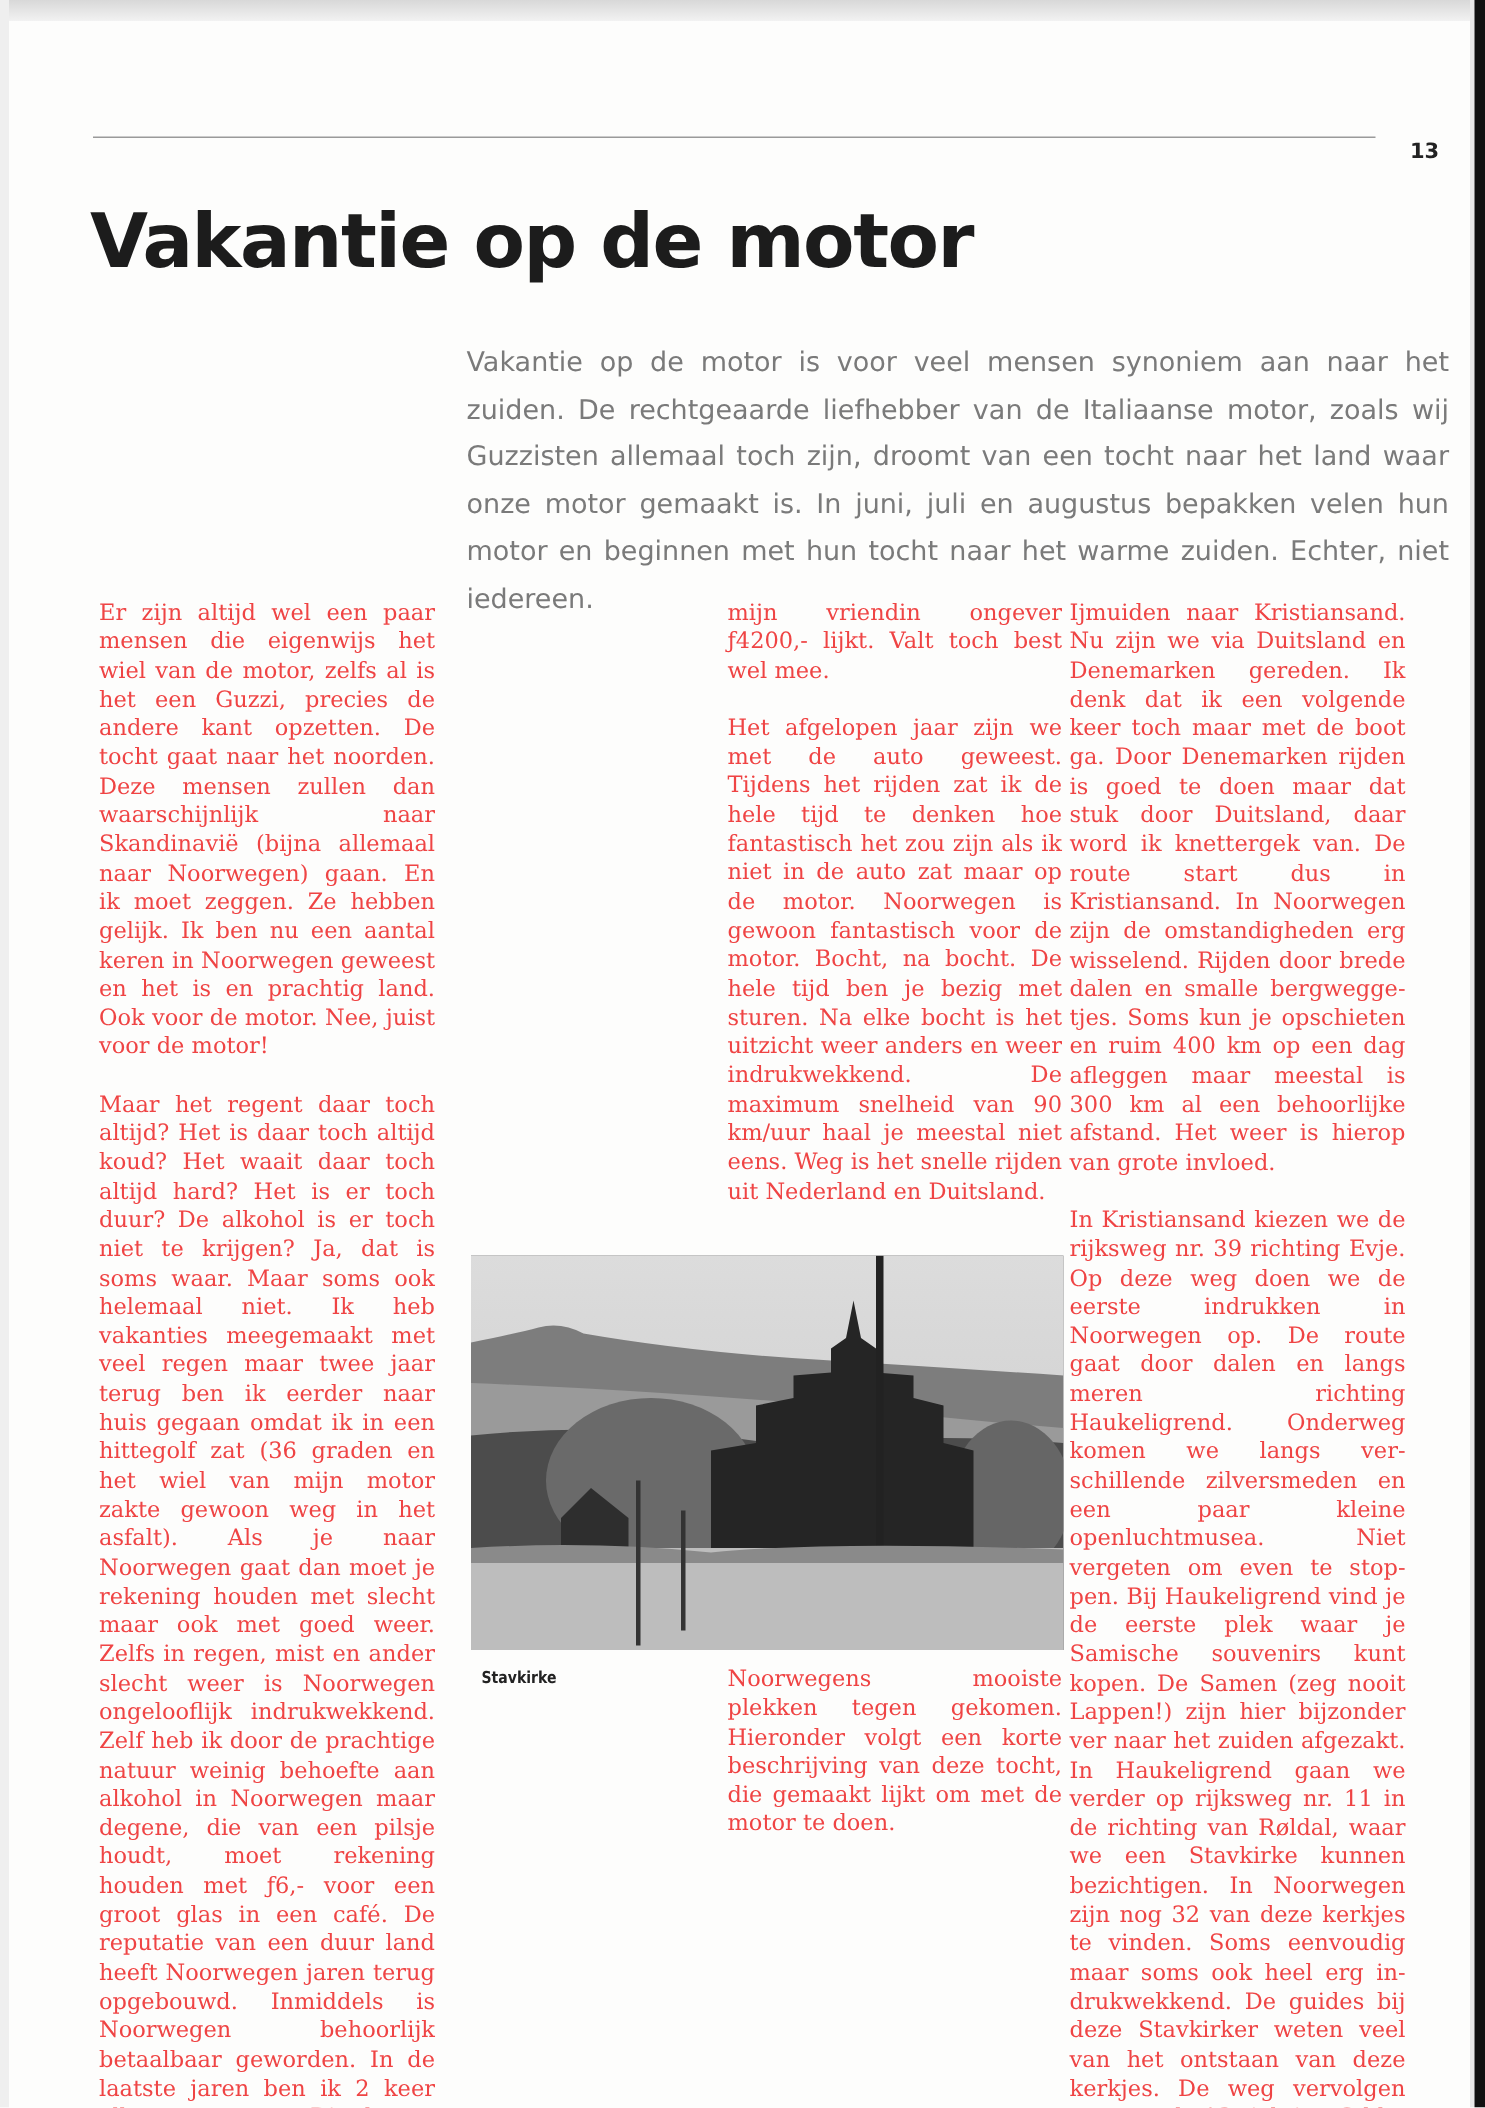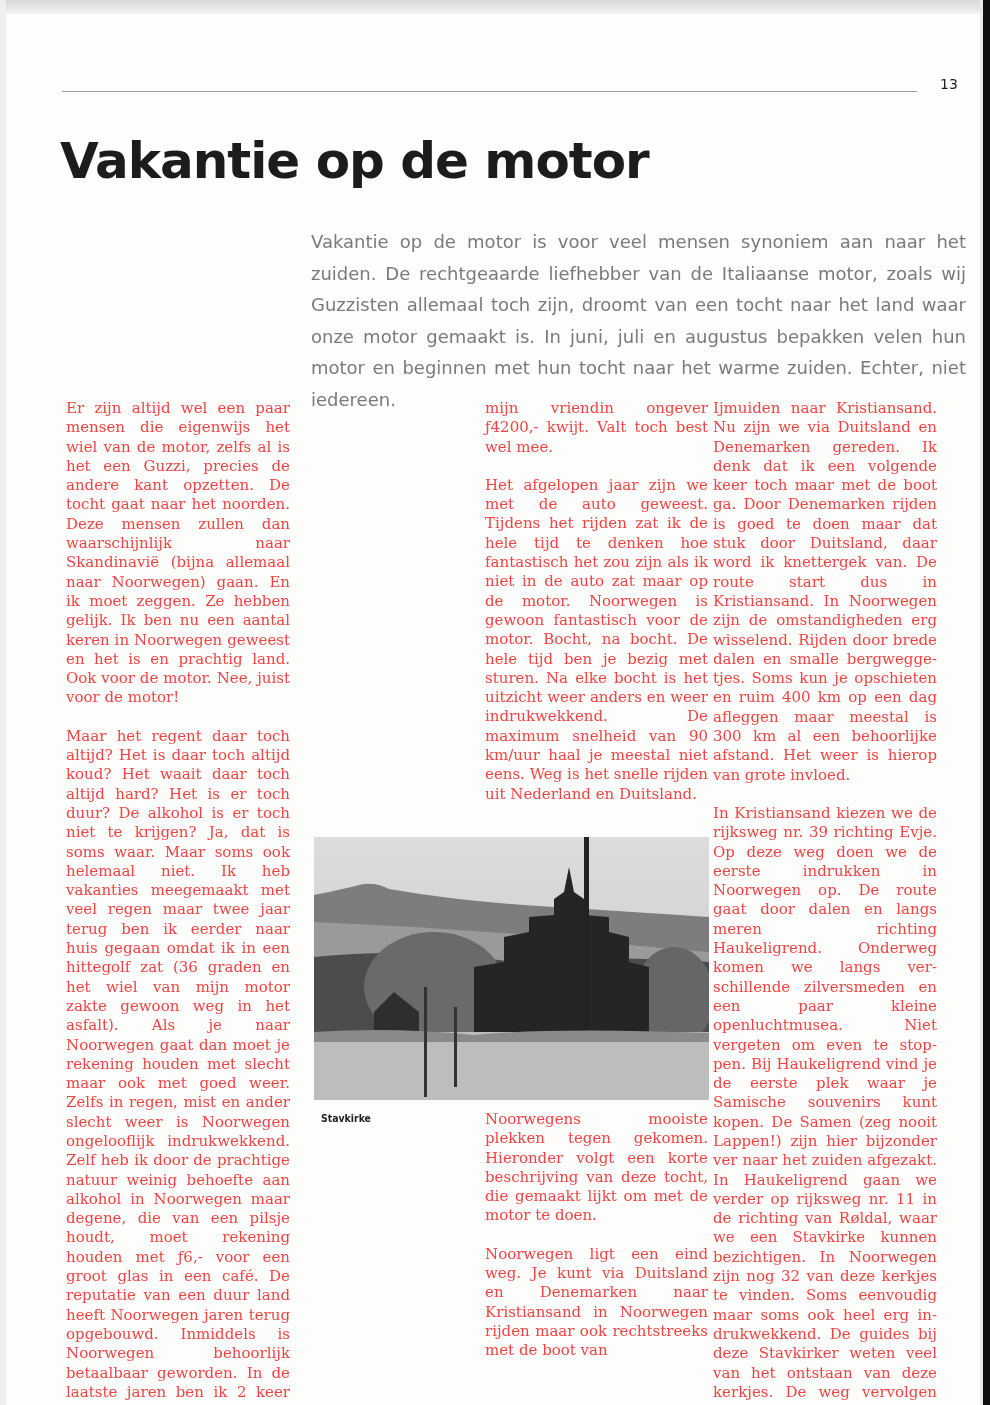"13" .pagenum { font-weight: normal -> bold; top: 76px -> 93px }
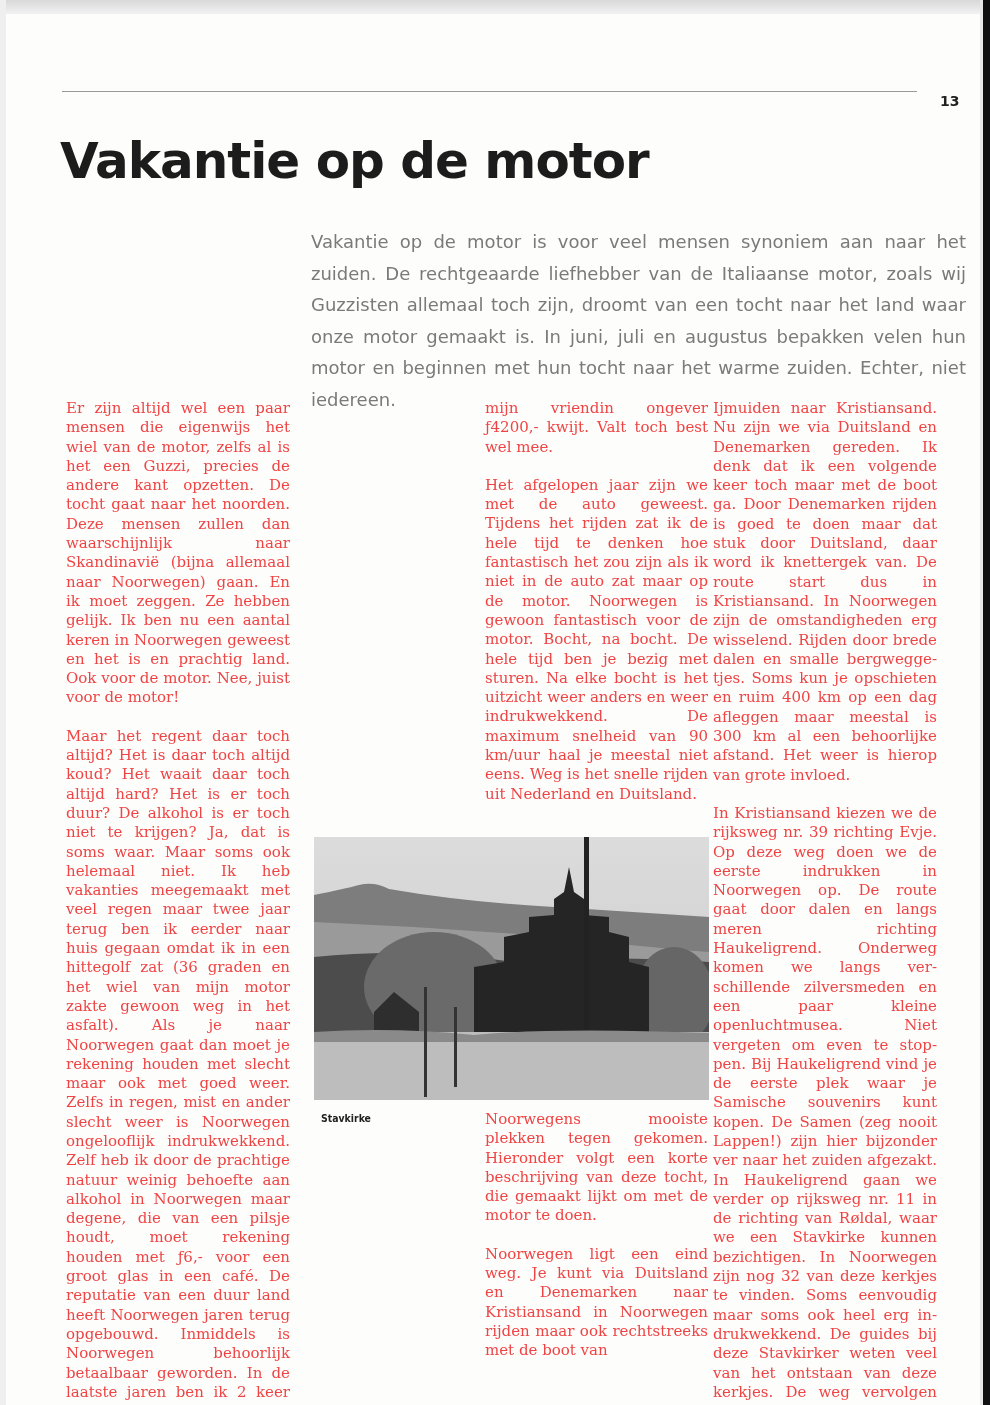"mijn vriendin ongever ƒ4200,- kwijt." p { text: kwijt -> lijkt }
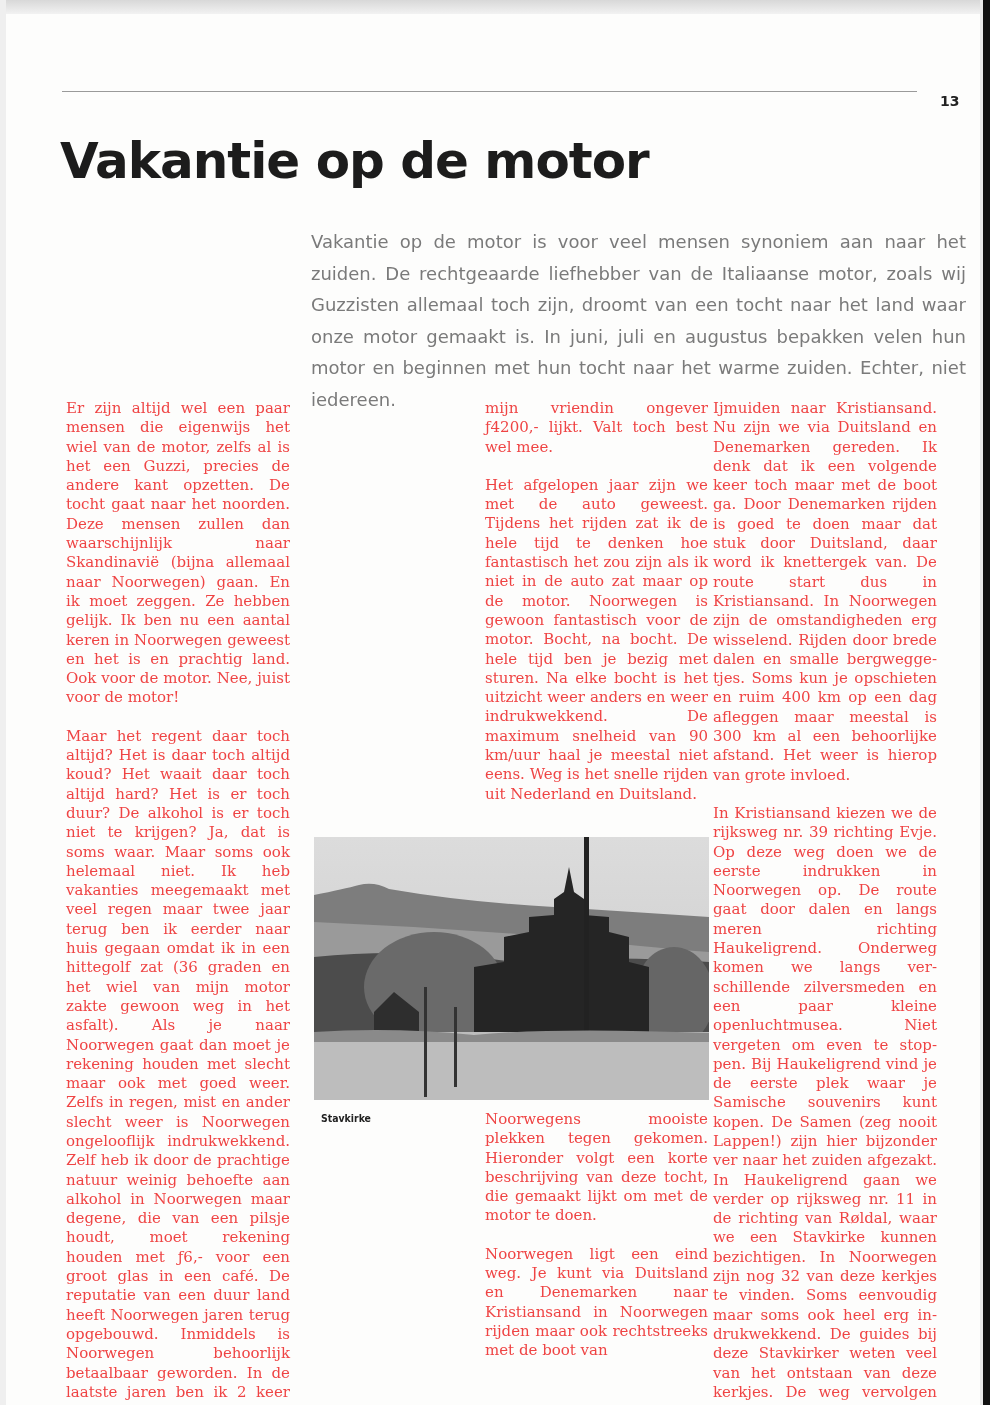"Noorwegen ligt een eind weg." p { html: <p>Noorwegen ligt een eind weg. Je kunt via Duitsland en Dene­marken naar Kristiansand in Noorwegen rijden maar ook rechtstreeks met de boot van</p> -> none }
